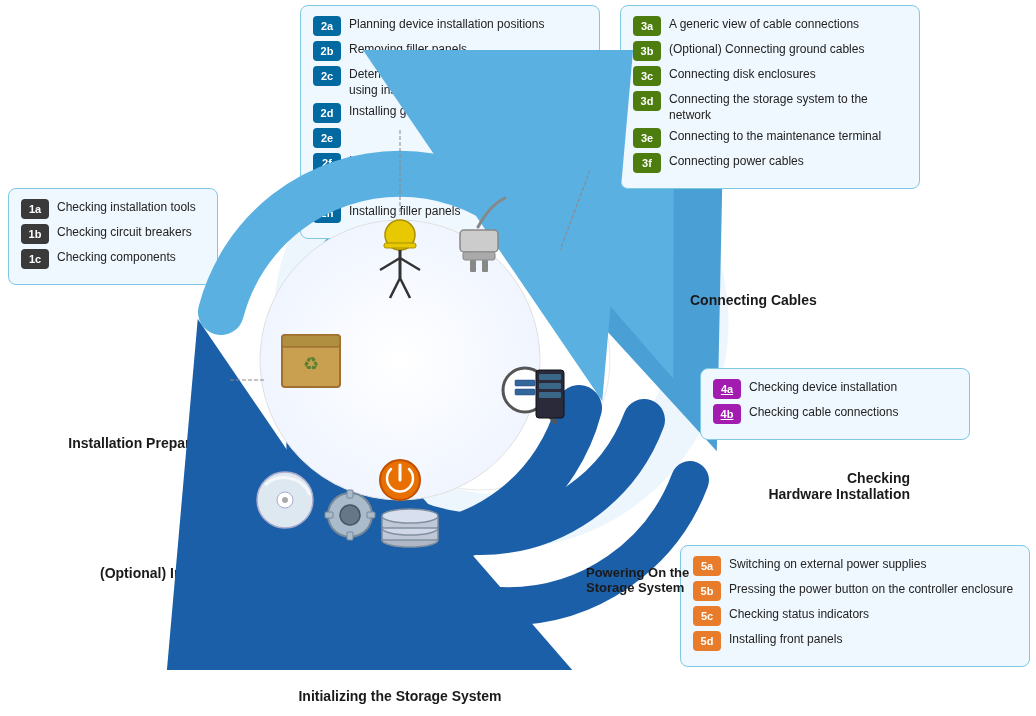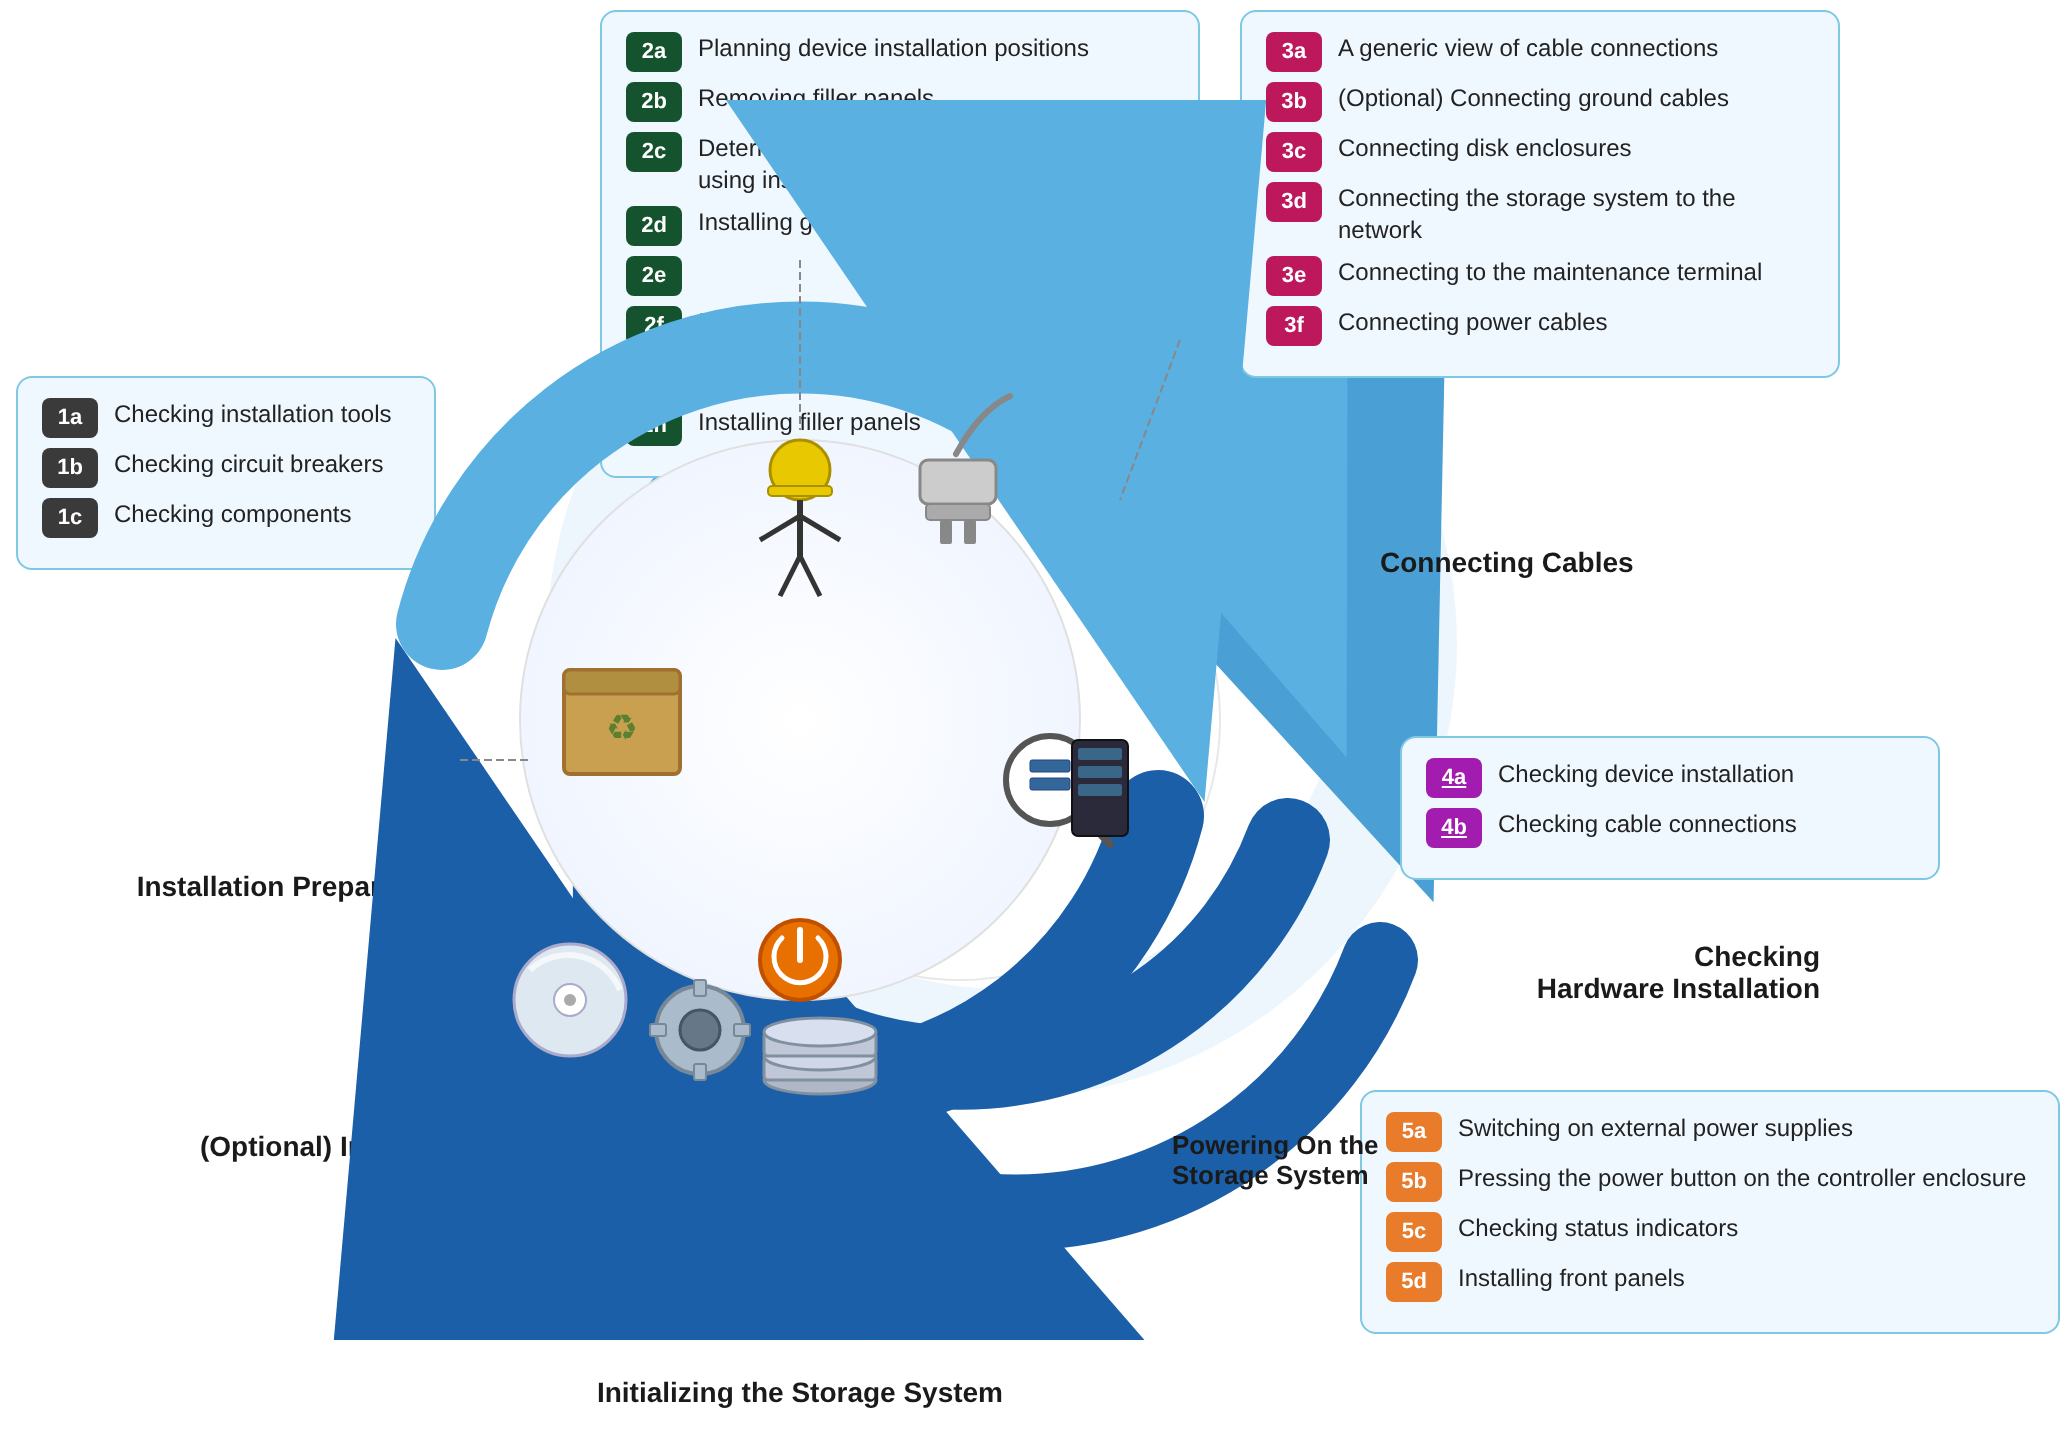"2a" .badge-blue { background: #14532d -> #0369a1 }
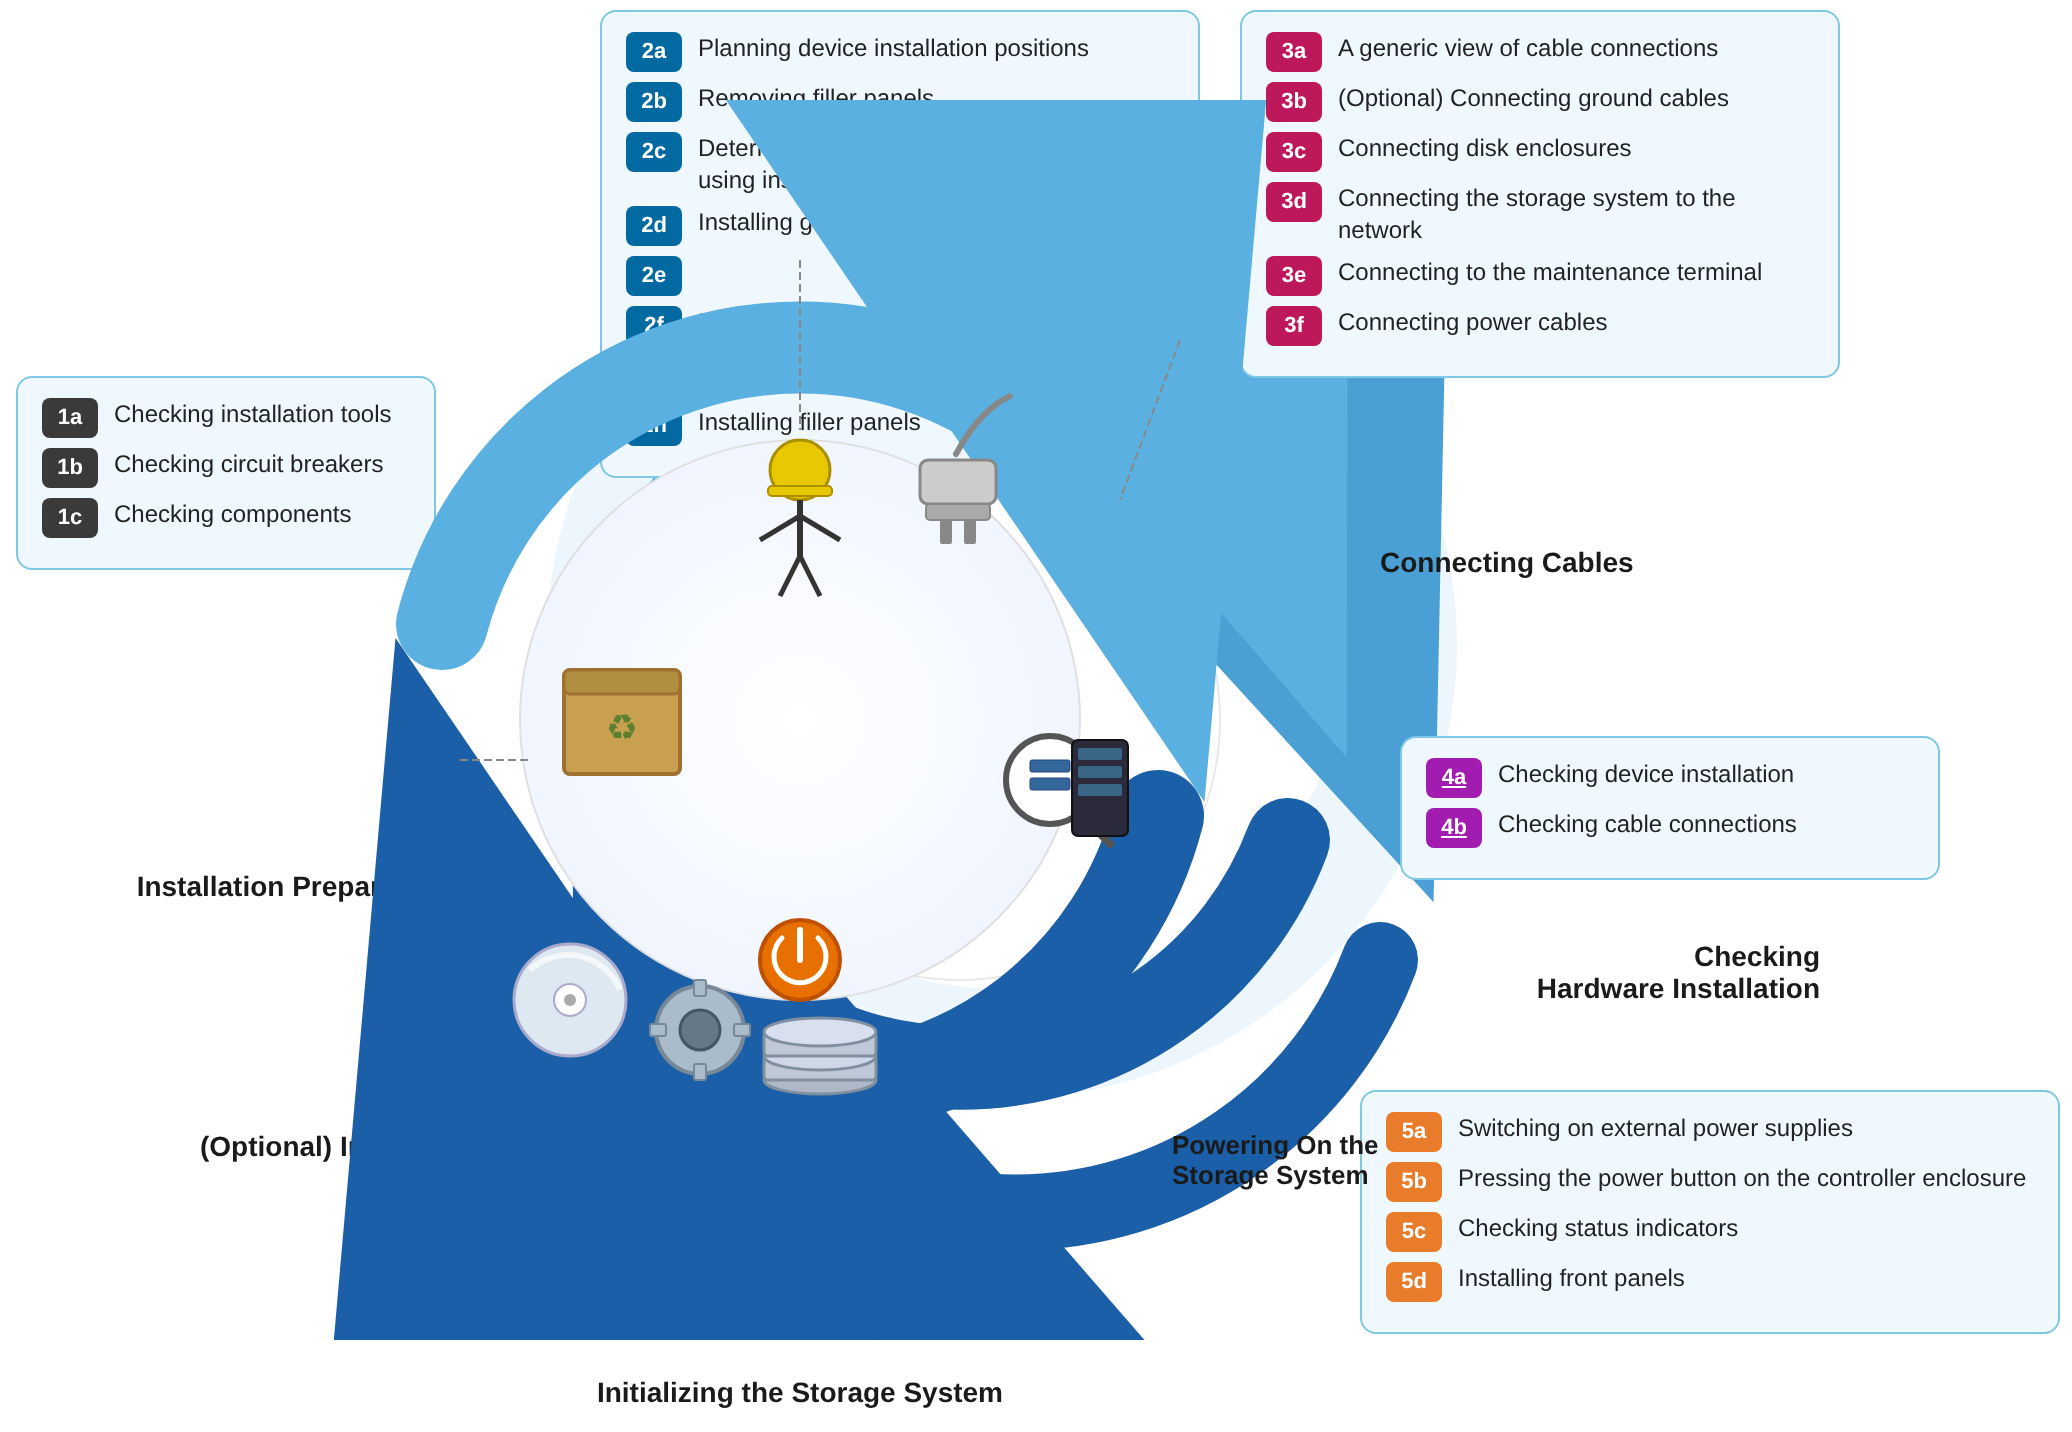"3a" .badge-teal { background: #be185d -> #4d7c0f }
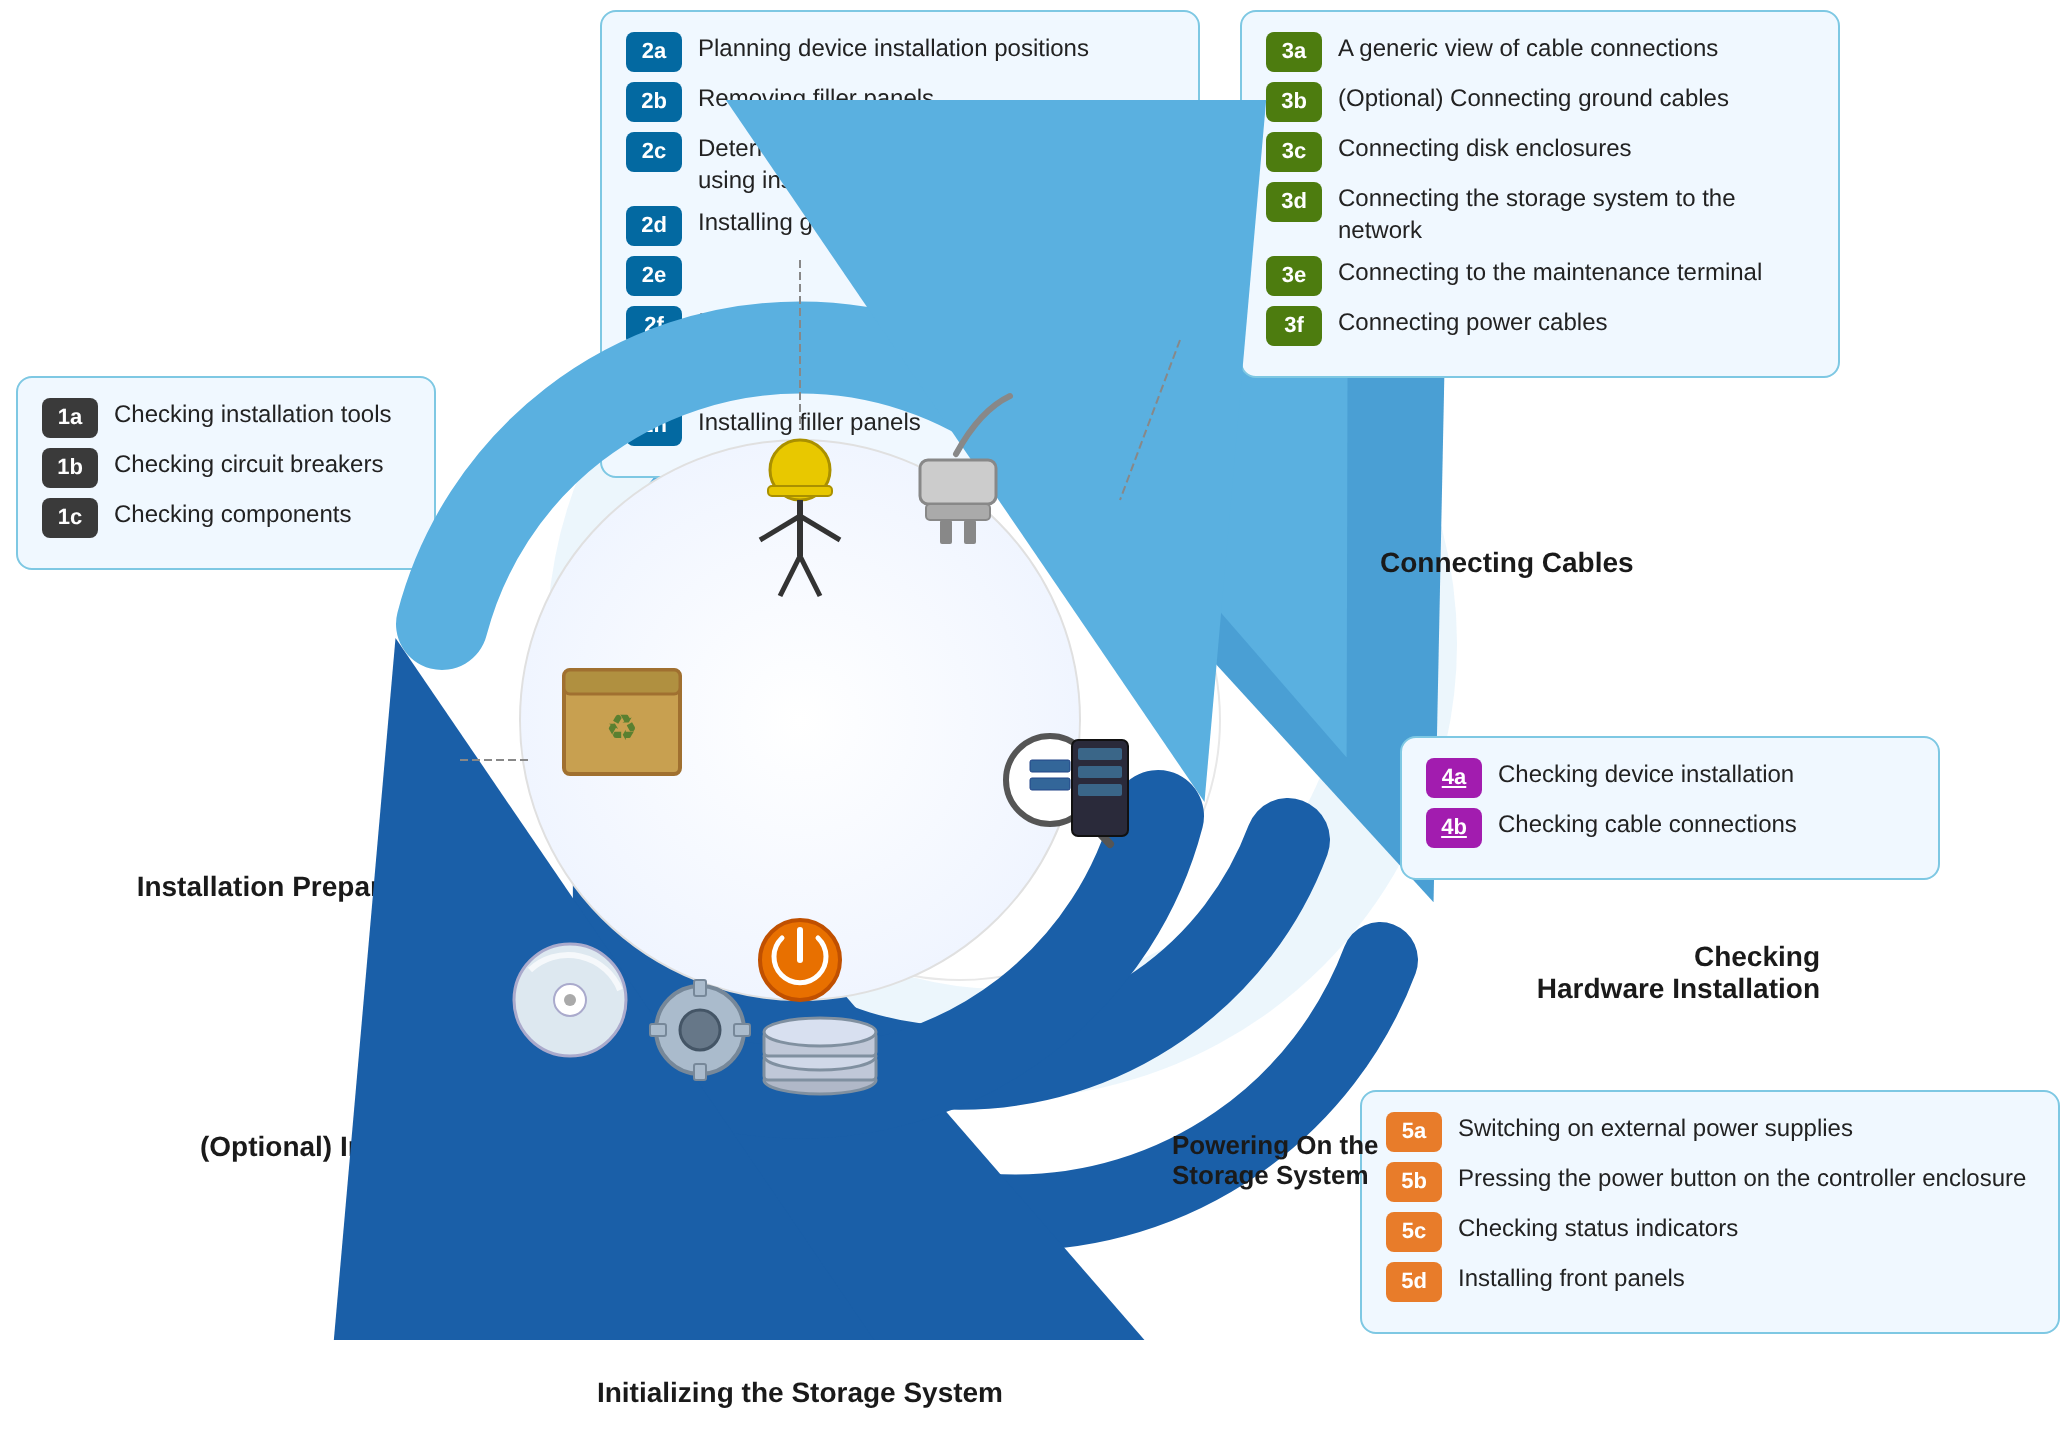"Connecting Cables" div.section-label { top: 273px -> 292px }
